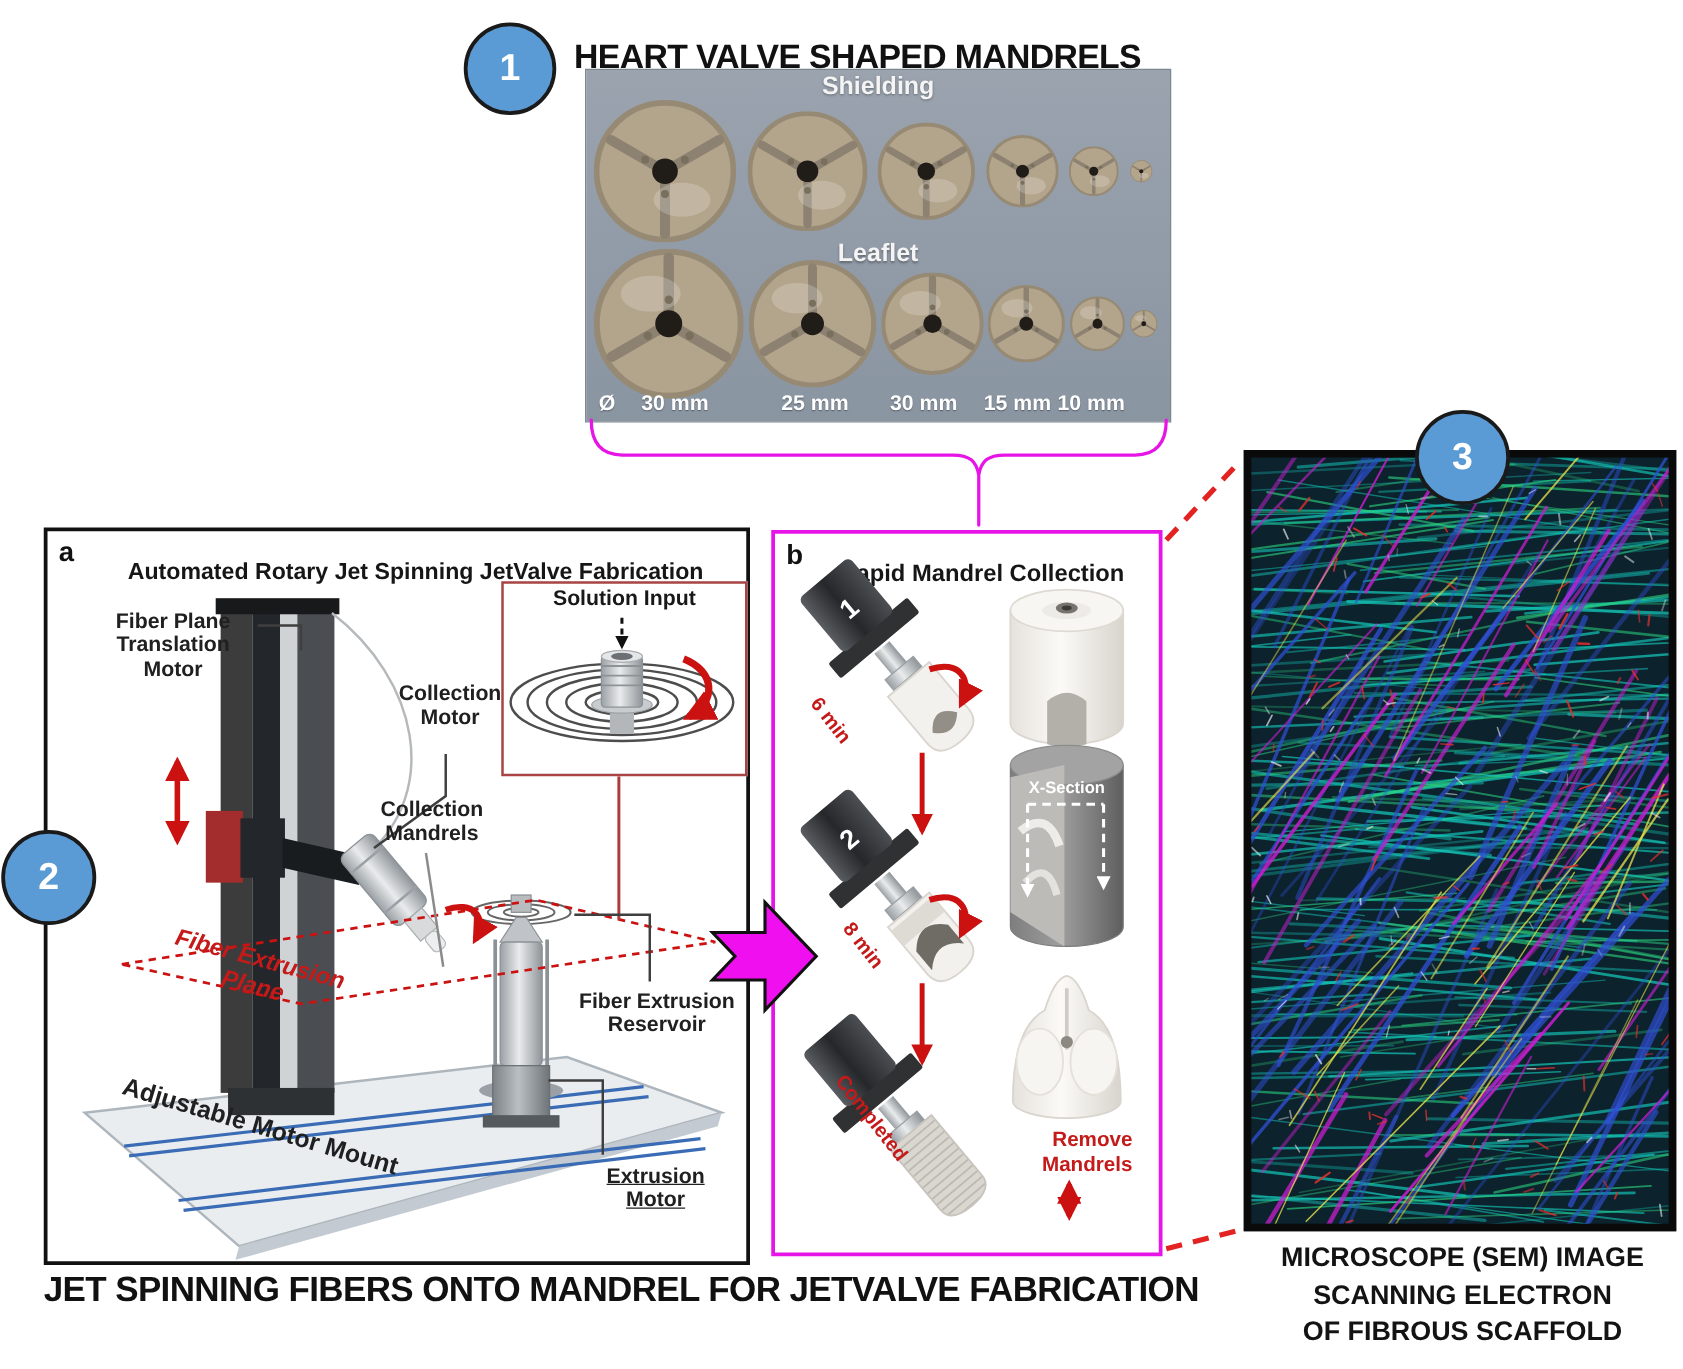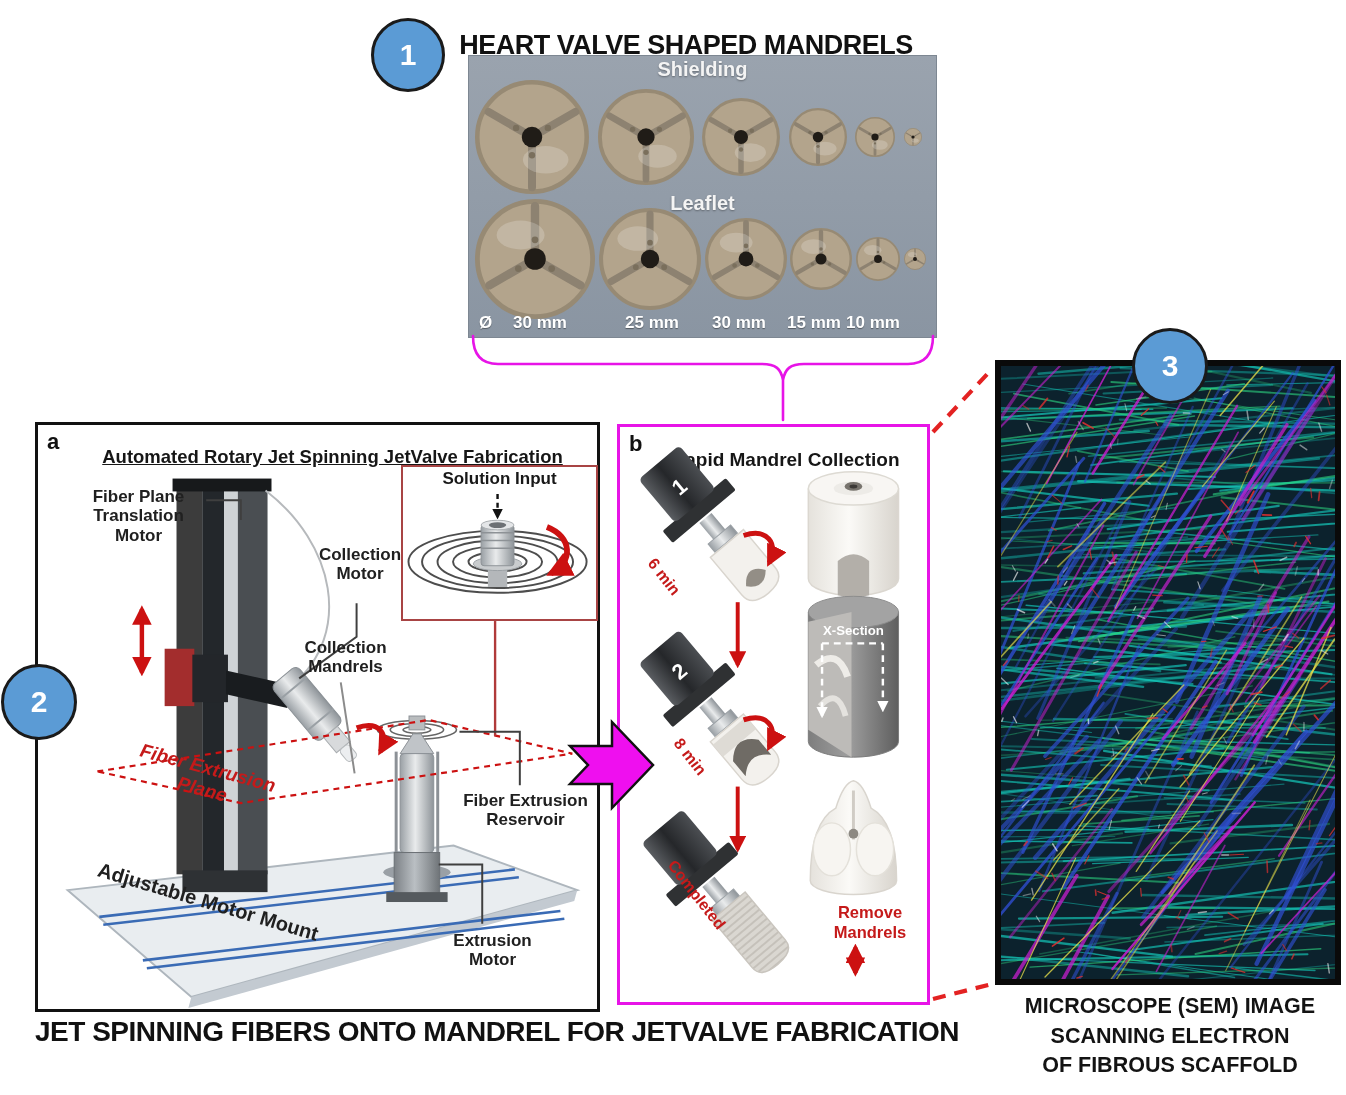"Automated Rotary Jet Spinning JetValve" .panelA .ptitle { text-decoration: underline -> none }
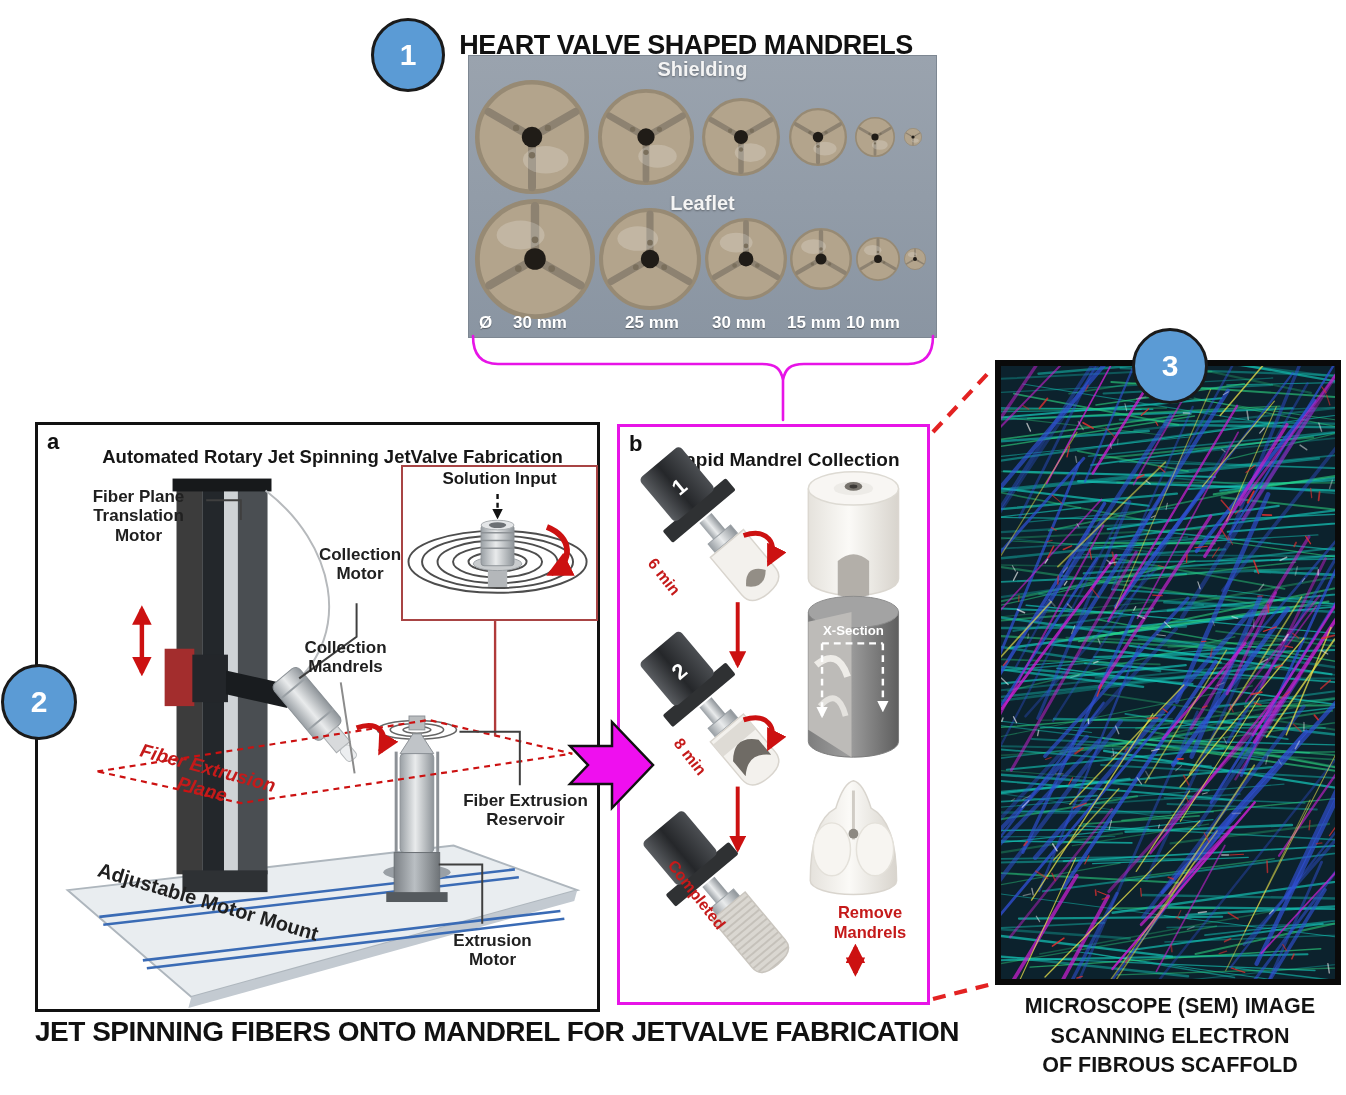"Remove" div.blab { left: 200px -> 186px; text-align: none -> right }
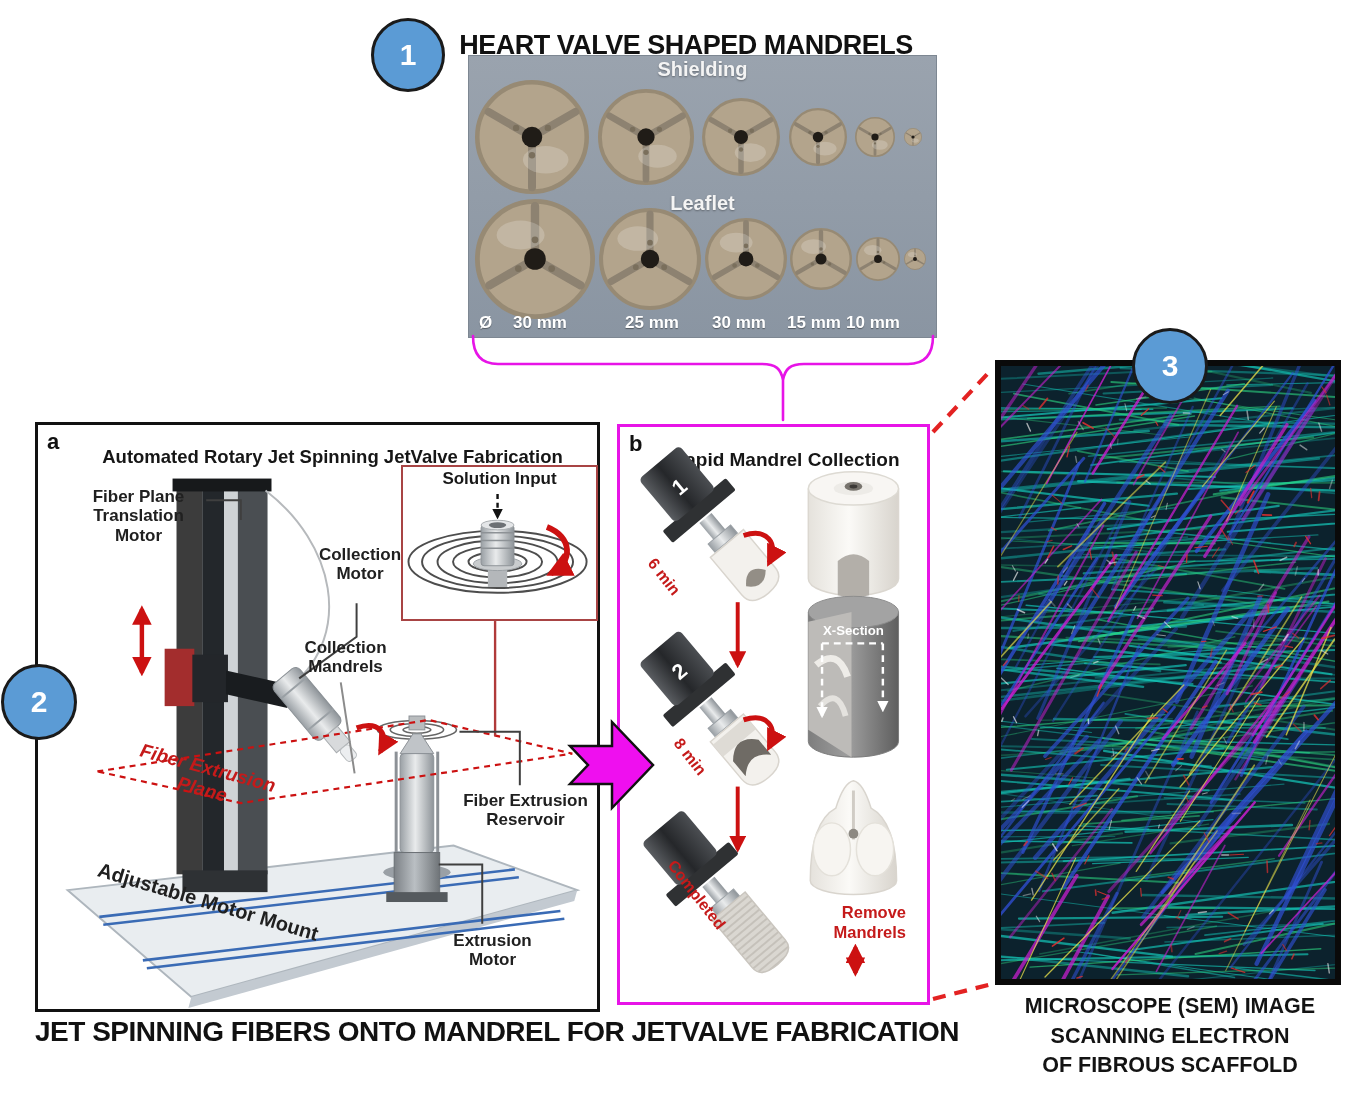"Extrusion" div.alab { left: 392px -> 424px; text-decoration: none -> underline }
